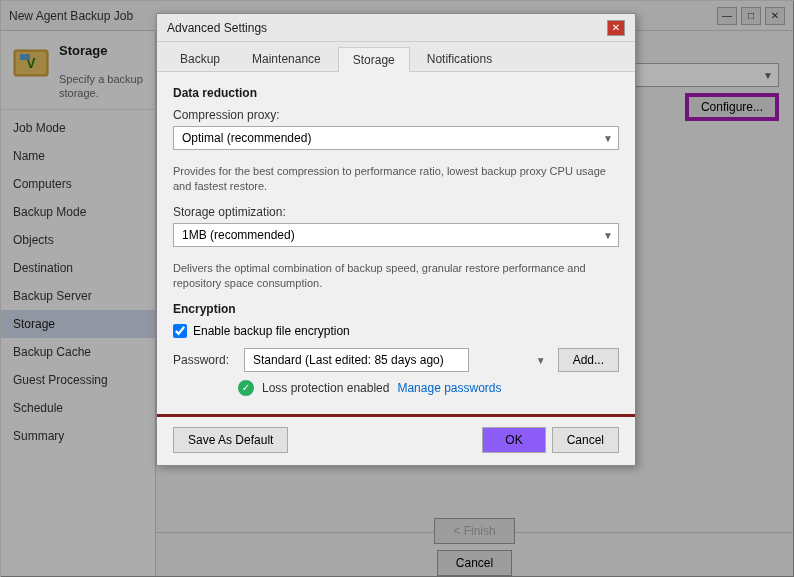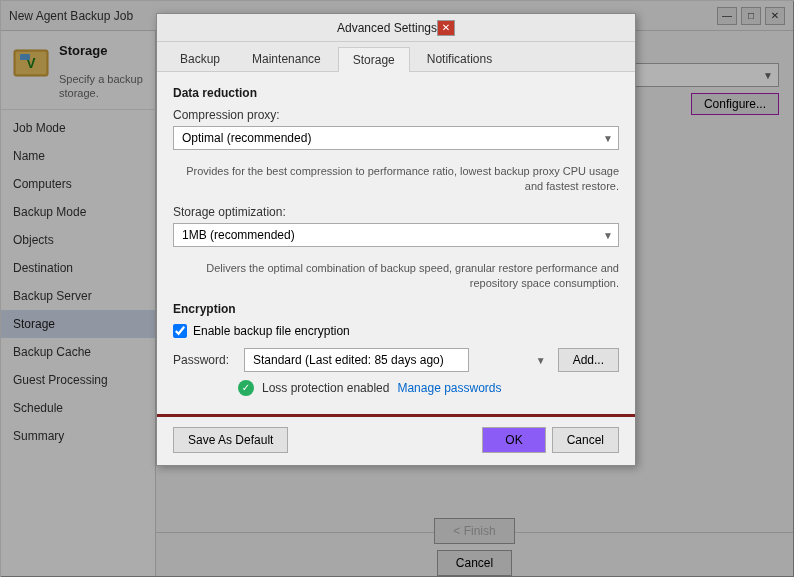"Advanced Settings" .dialog-title-bar { justify-content: center -> space-between }
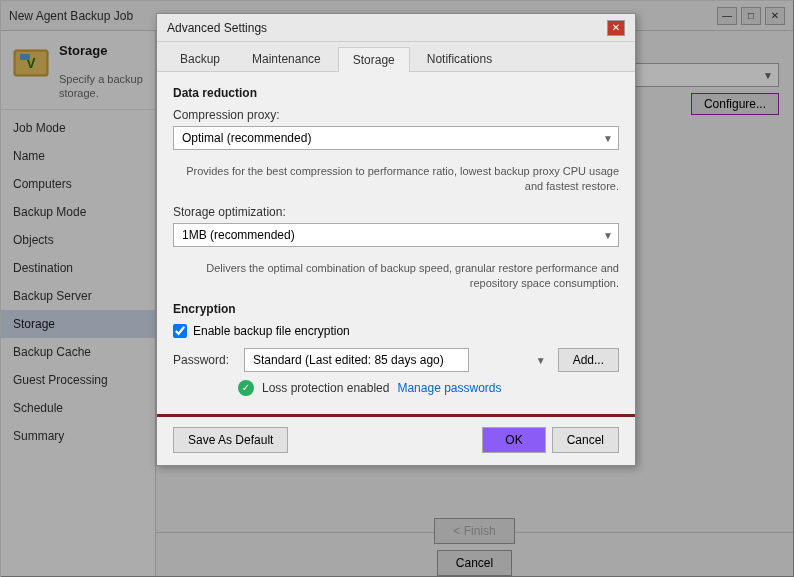"Configure..." .configure-btn { border: 1px solid #a21caf -> 4px solid #a21caf }
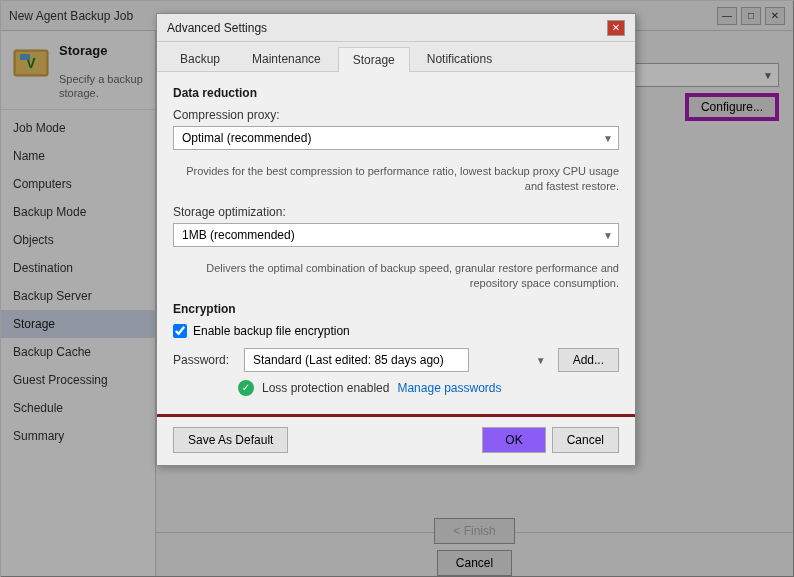"Provides for the best compression" .help-text { text-align: right -> none }
